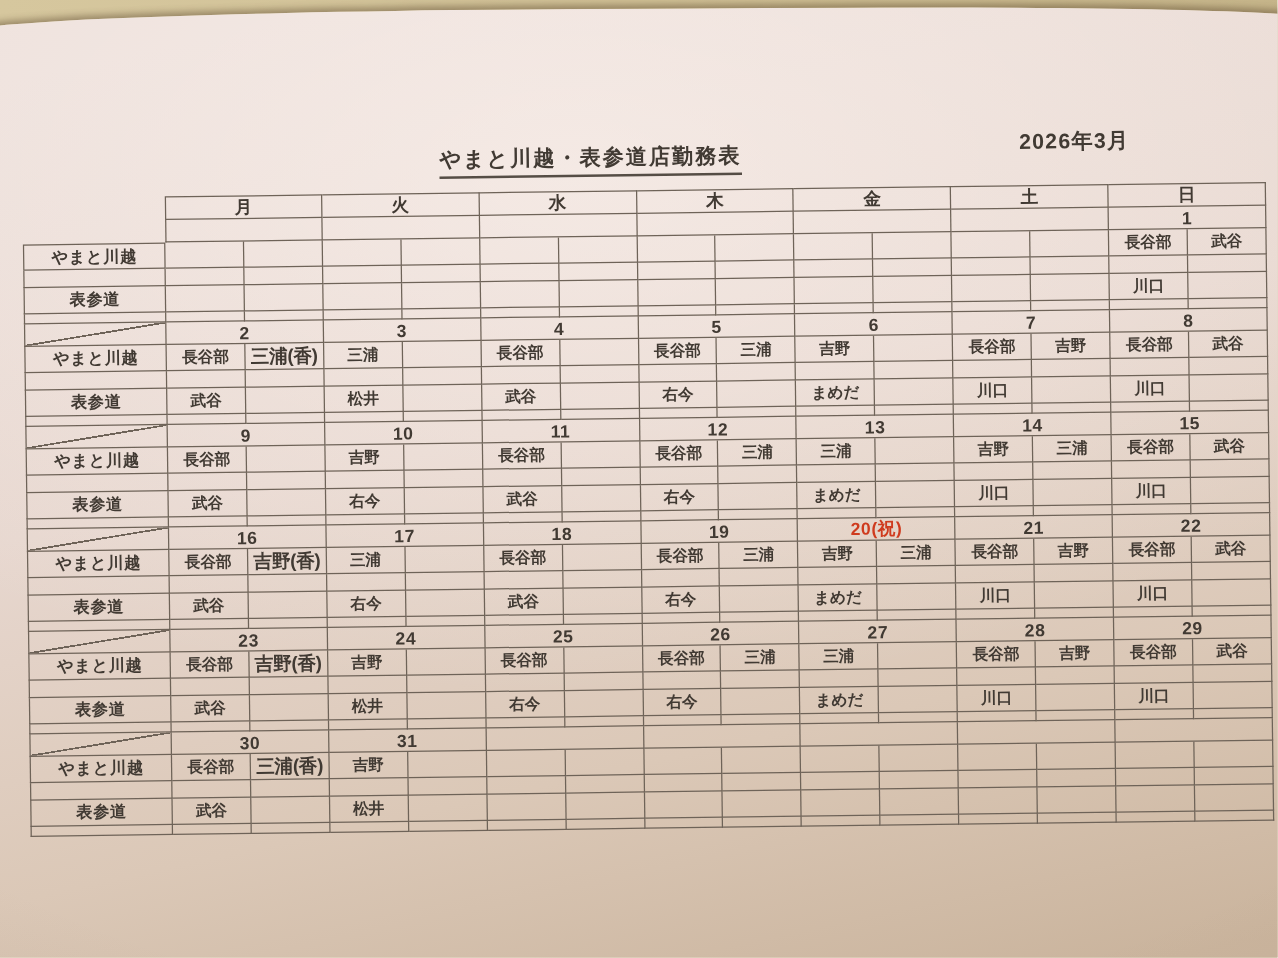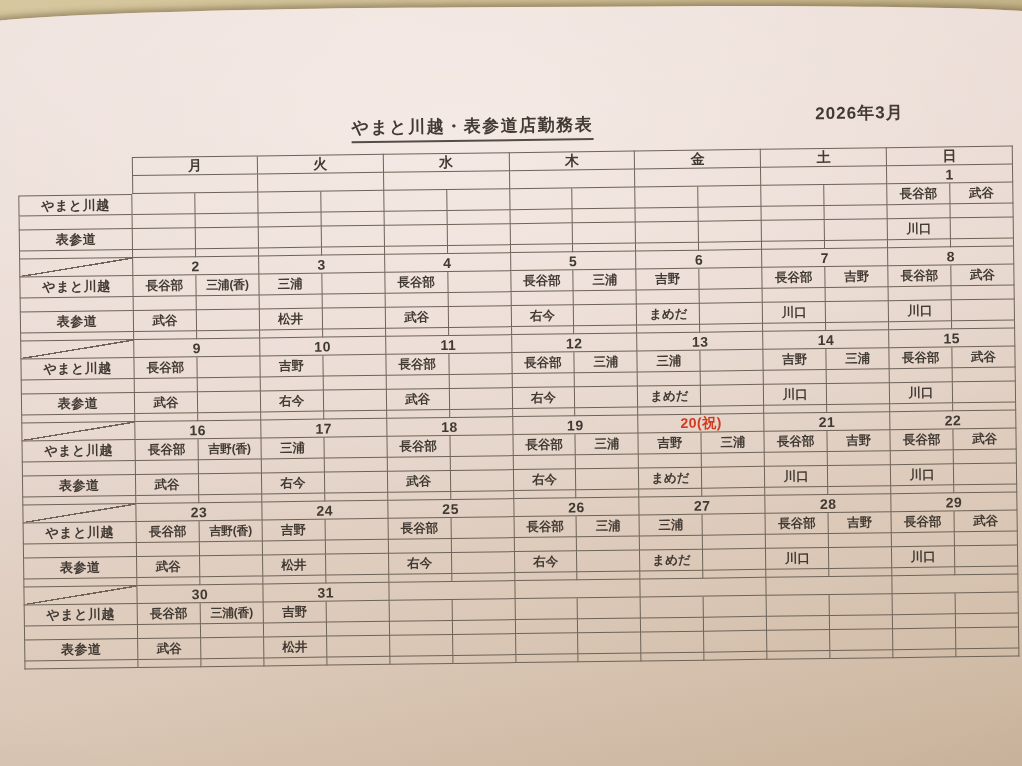"三浦(香)" .staff.small { font-size: 12px -> 15px }
